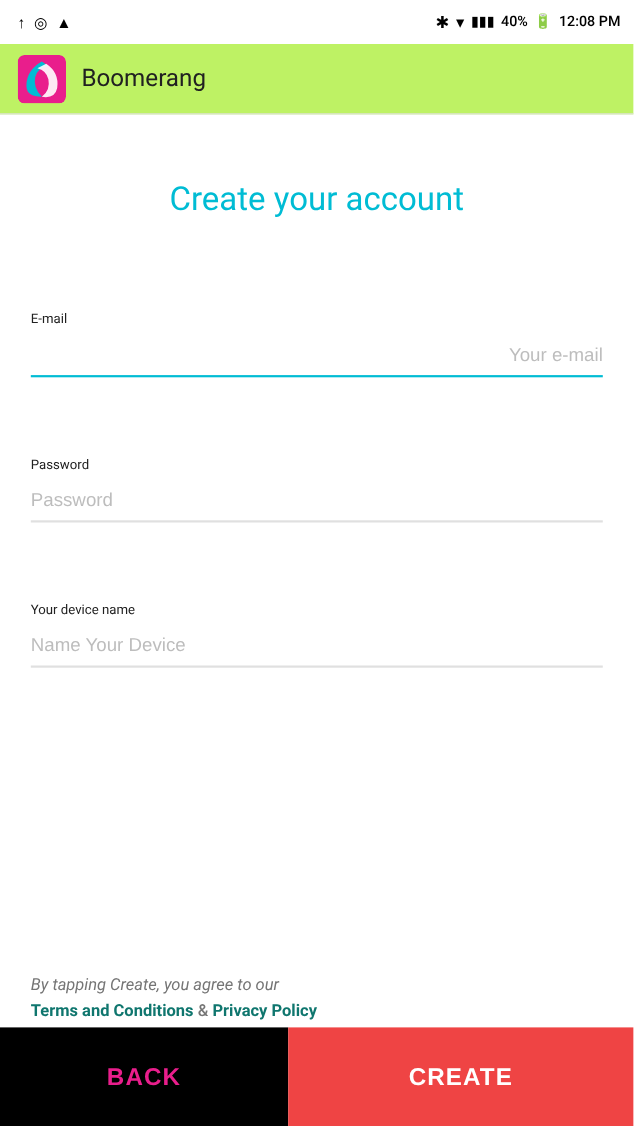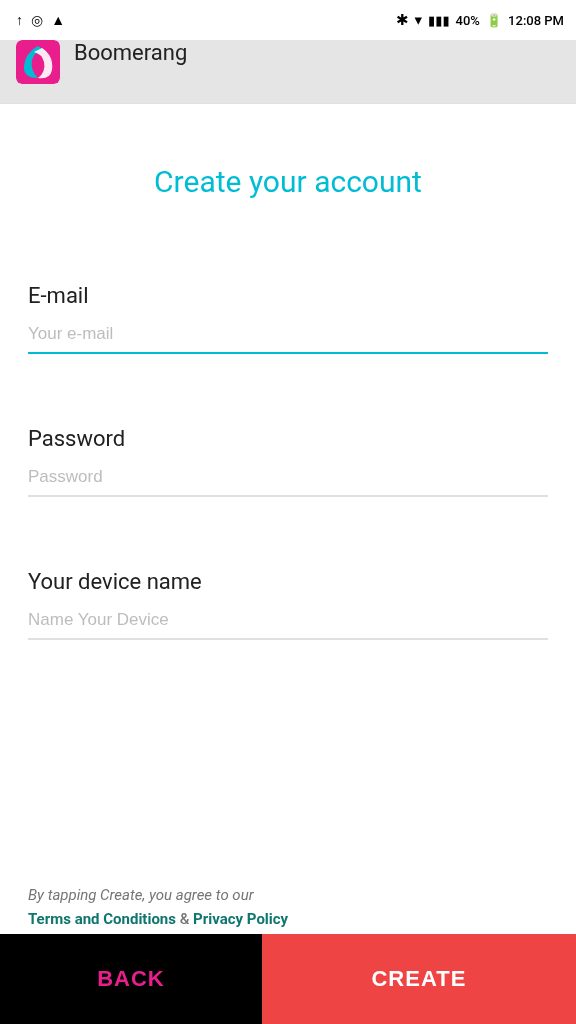"Boomerang" .app-bar { align-items: none -> center; background: #e5e5e5 -> #bef264 }
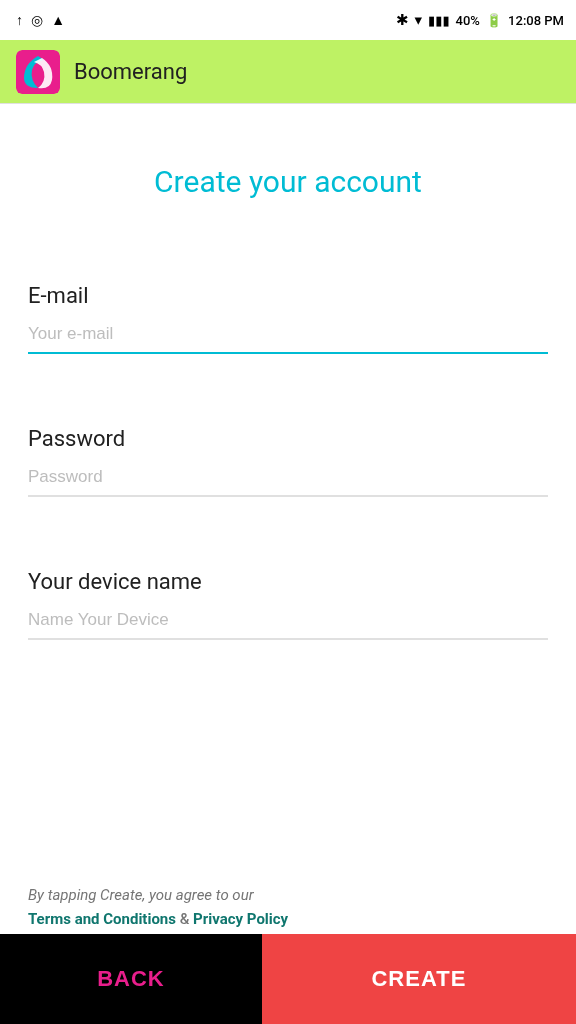"E-mail" .field-label { font-size: 22px -> 12px }
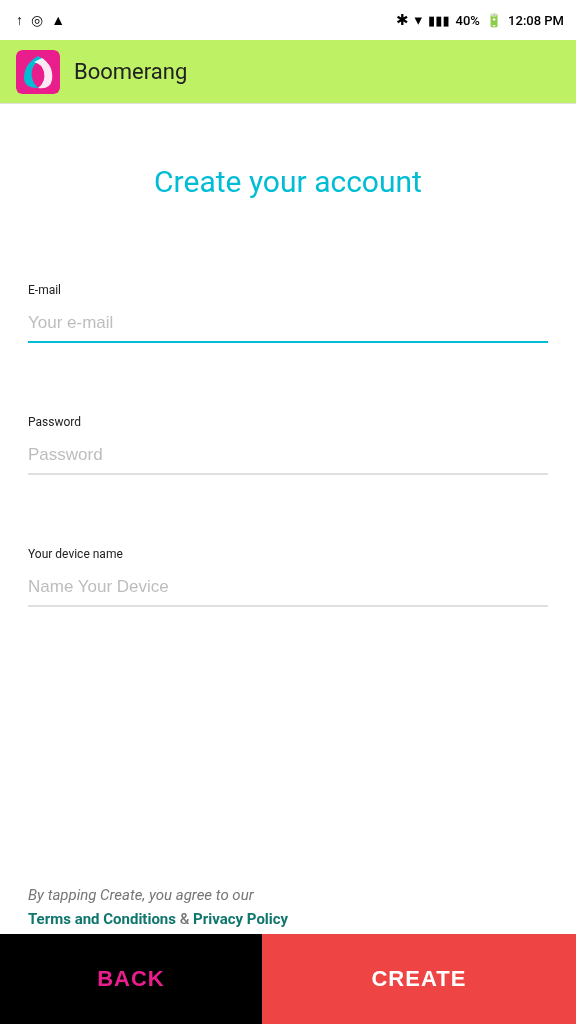"Your e-mail" .field-input.active-field { text-align: none -> right }
